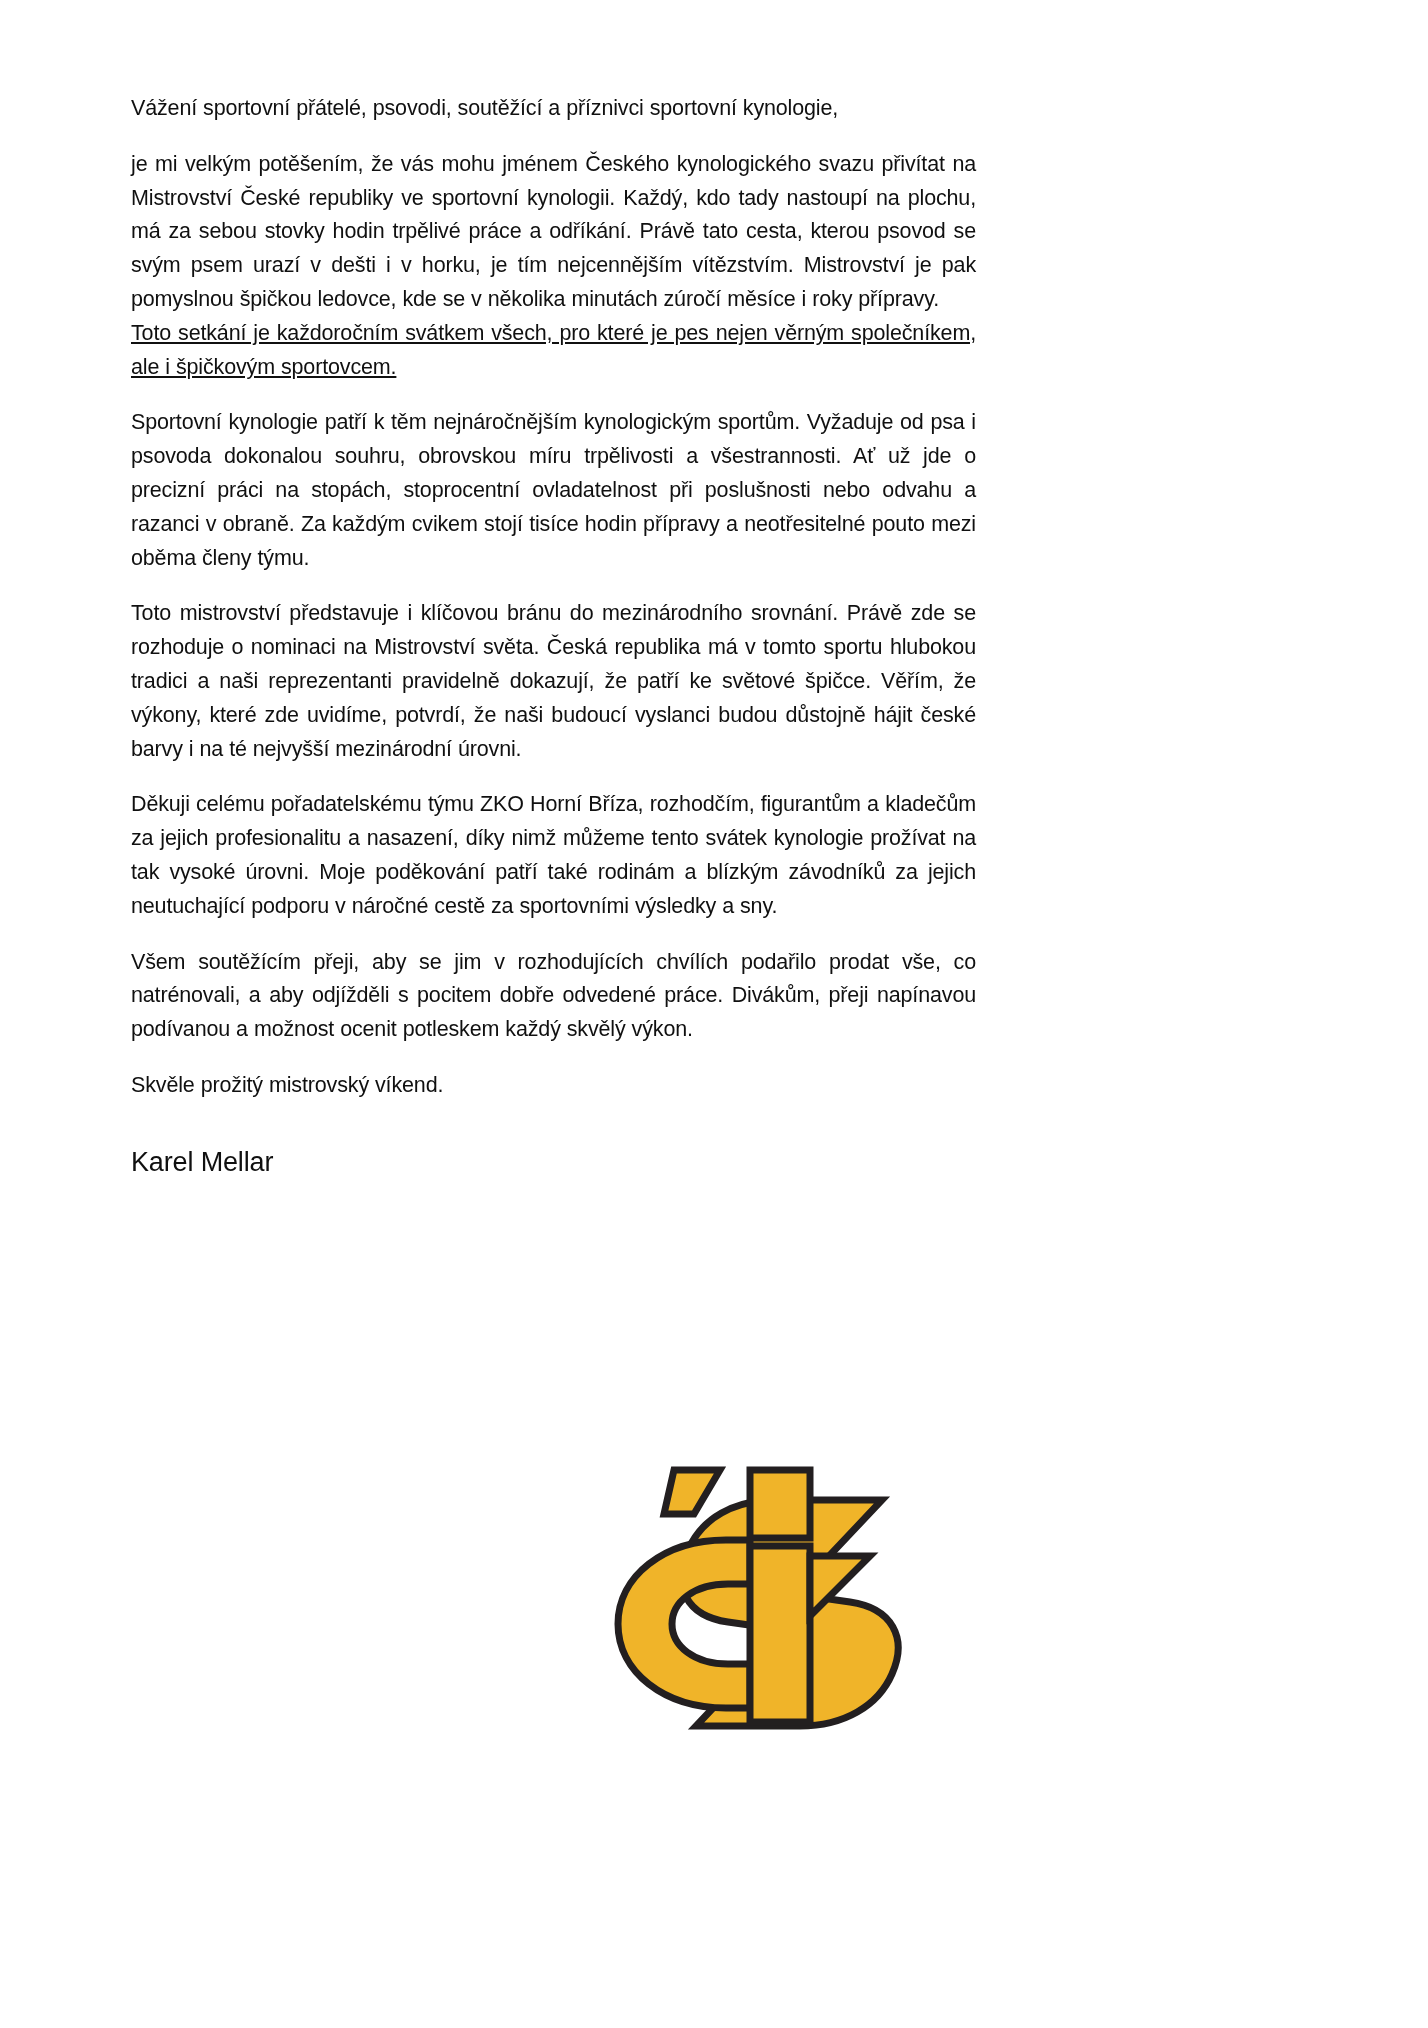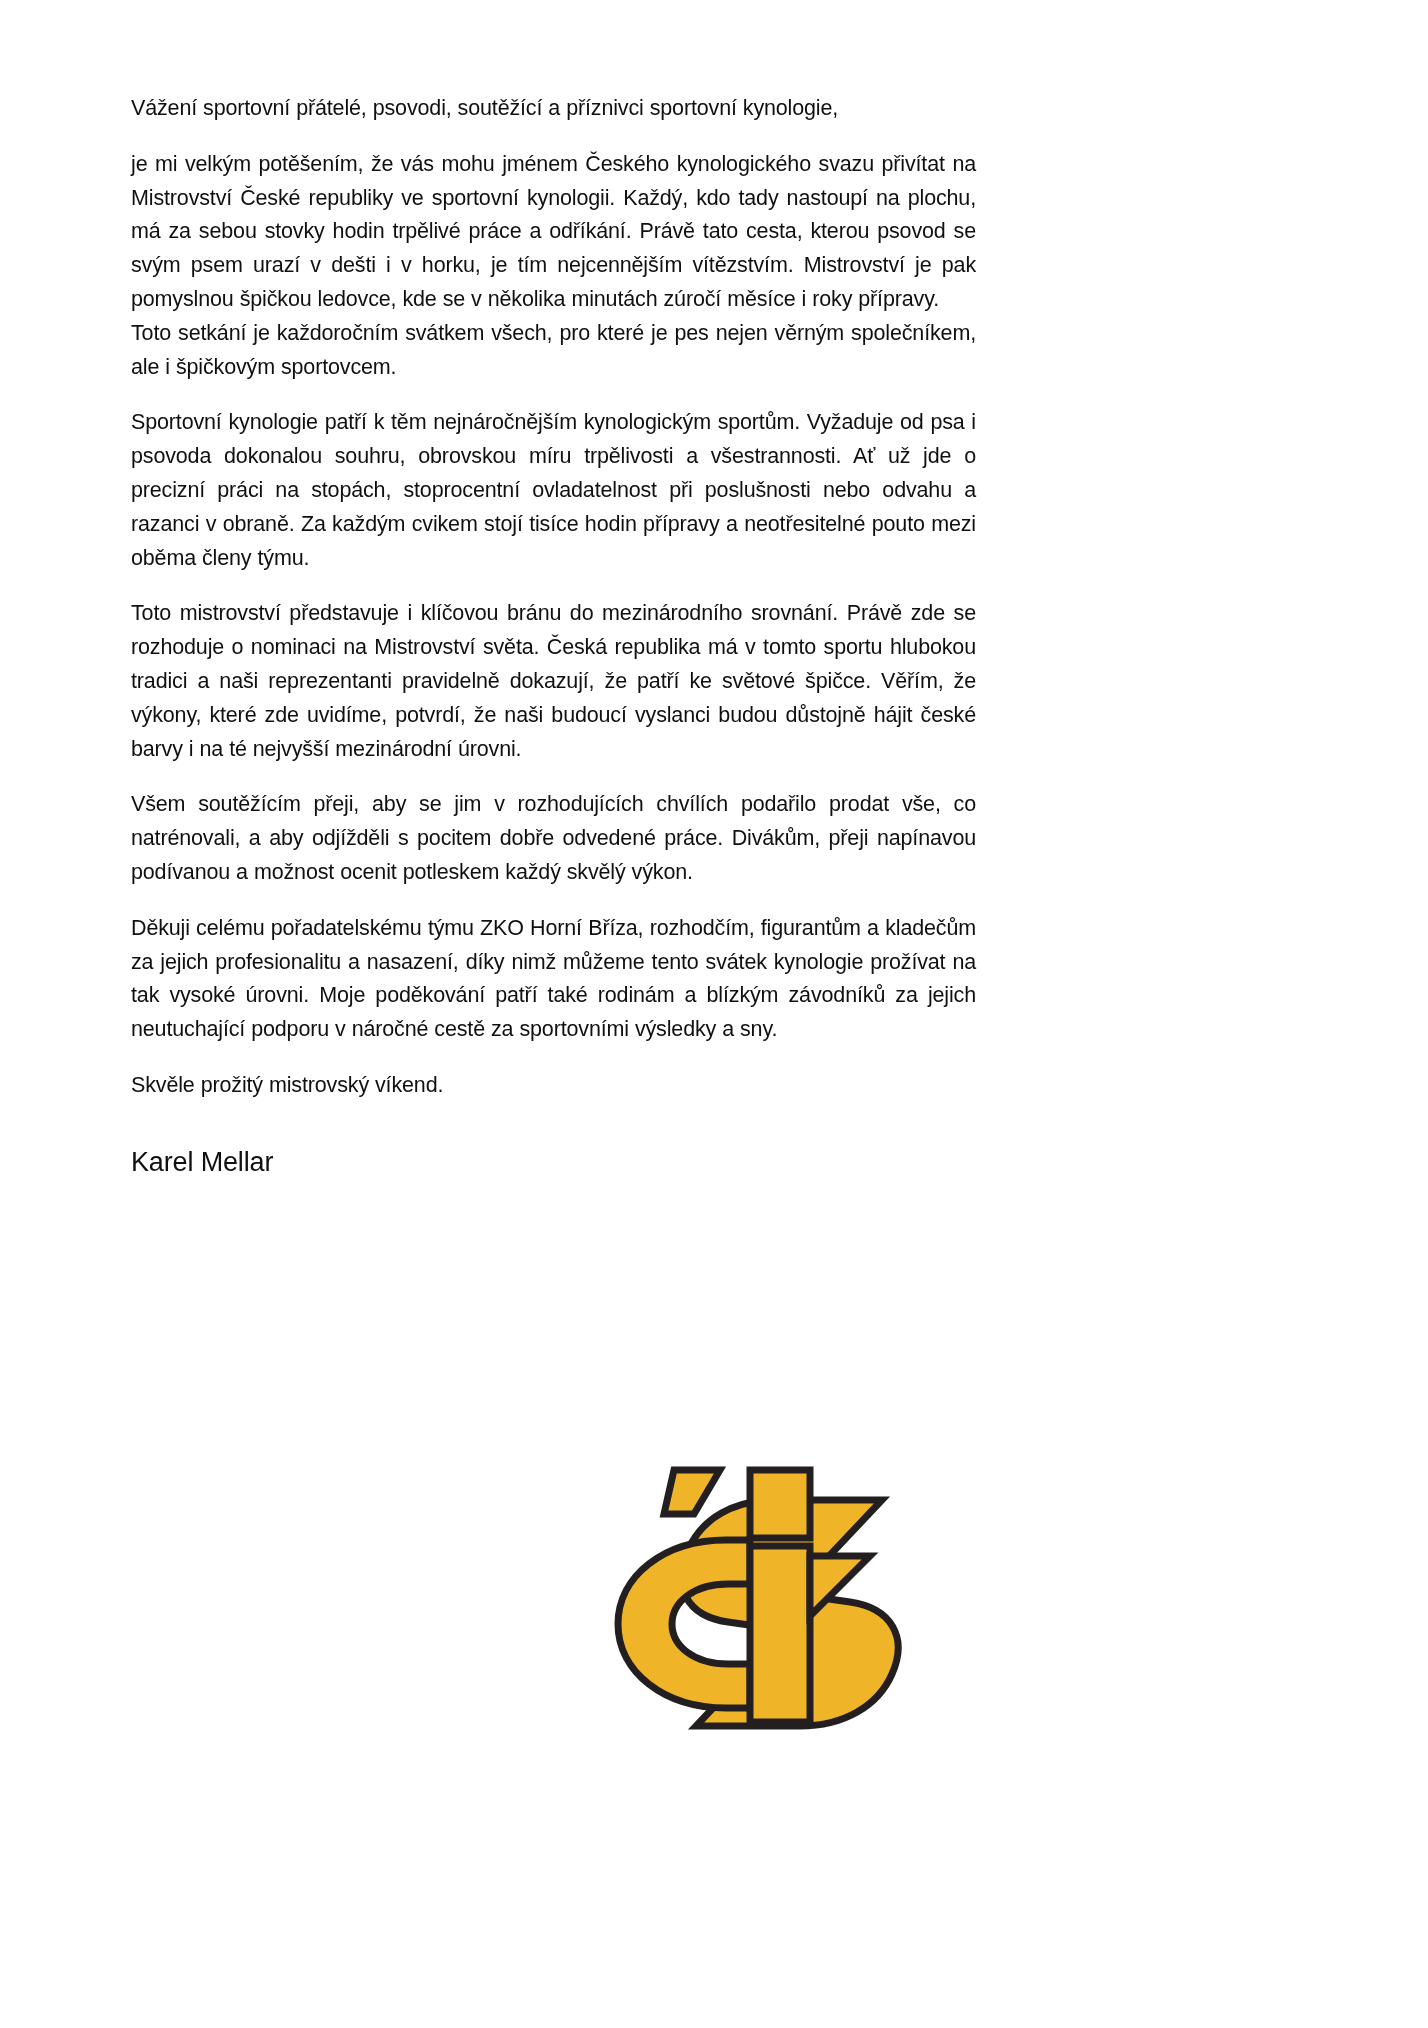"Toto setkání je každoročním svátkem" p.para { text-decoration: none -> underline }
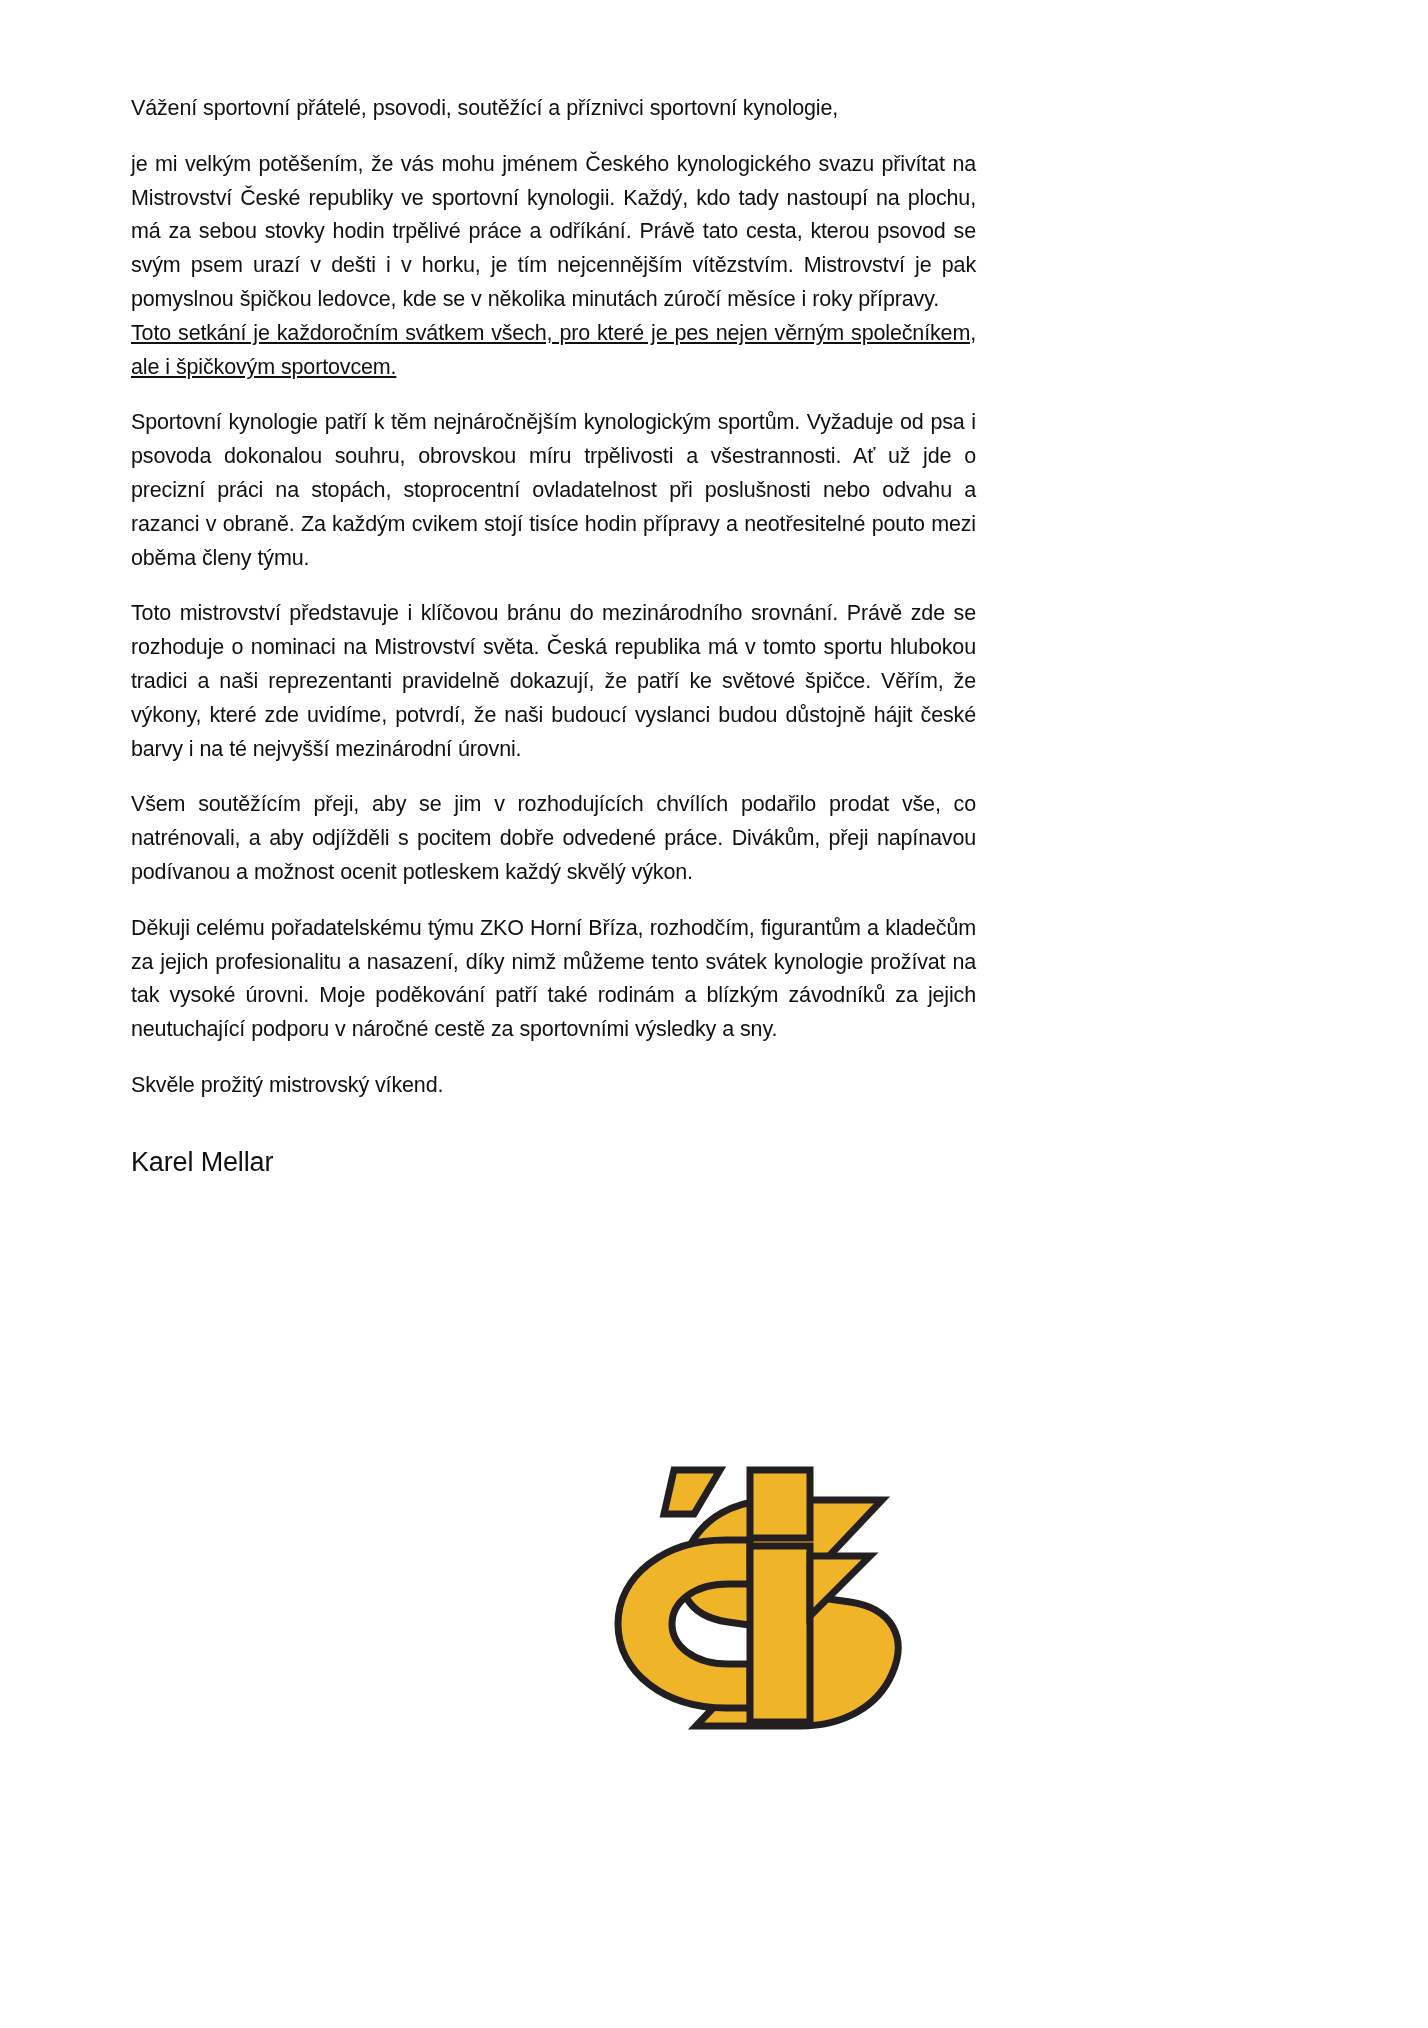"Všem soutěžícím přeji, aby se" p.para { order: before "Děkuji celému pořadatelskému týmu ZKO" -> after "Děkuji celému pořadatelskému týmu ZKO" }
